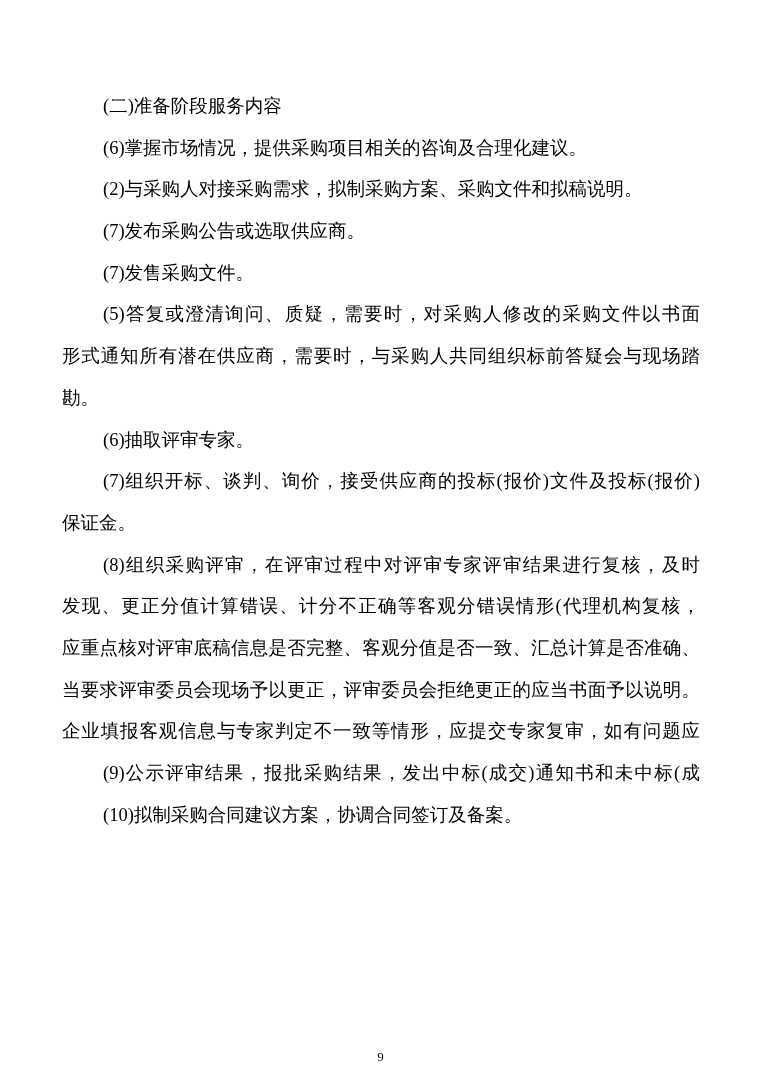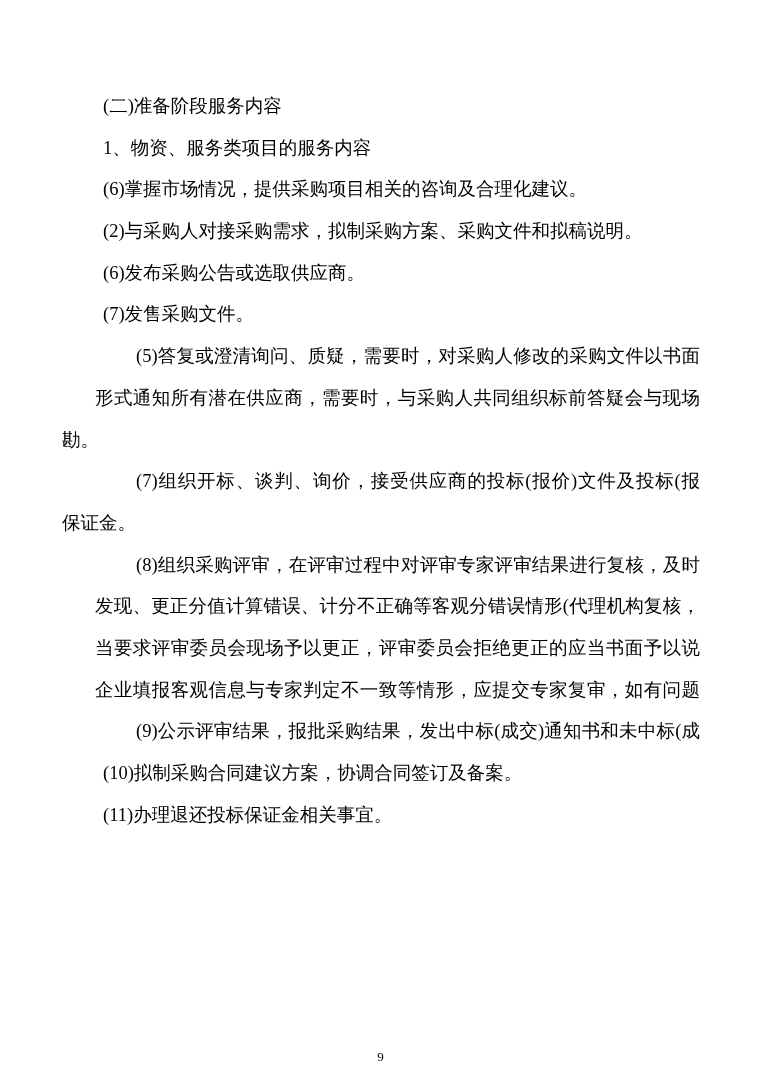"1、物资、服务类项目的服务内容" div.line { html: <div>1、物资、服务类项目的服务内容</div> -> none }
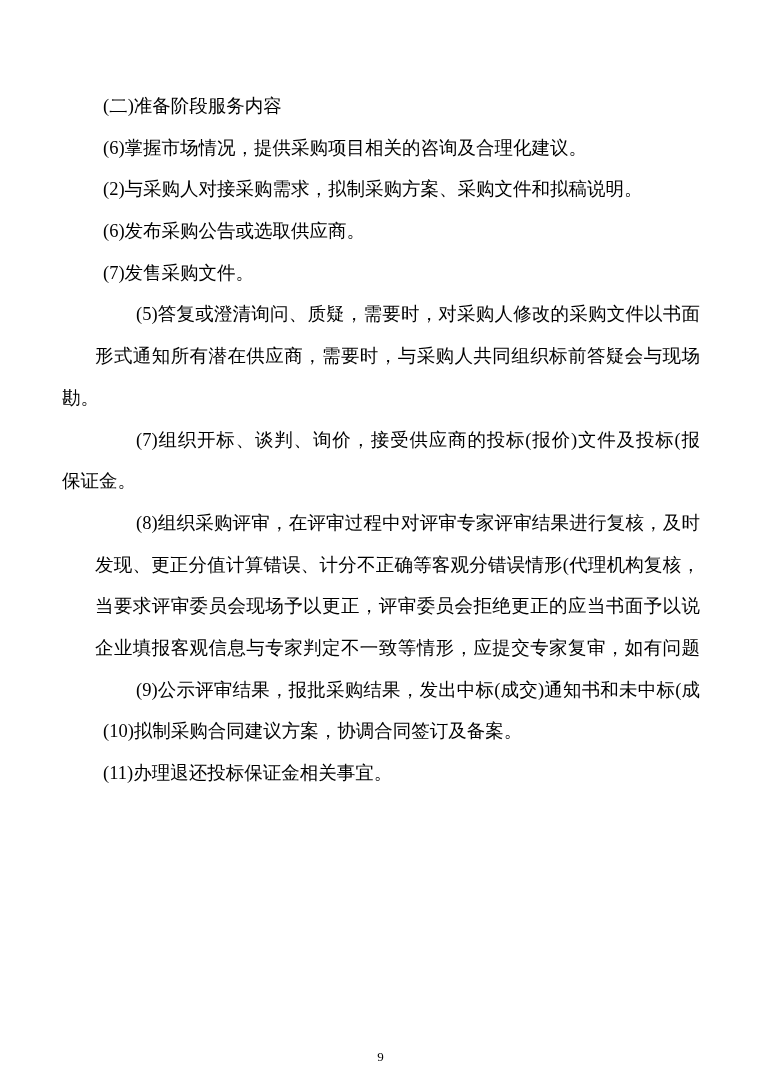"(6)发布采购公告或选取供应商。" div.line { text: 6 -> 7 }
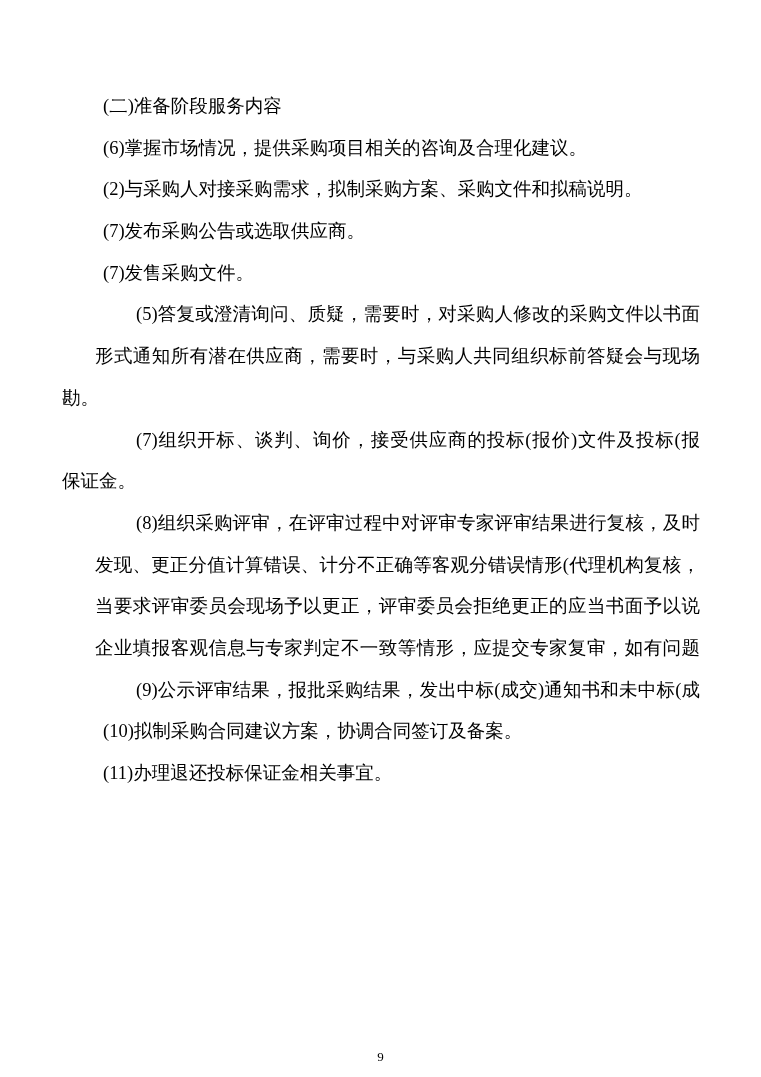"(5)答复或澄清询问、质疑，需要时，对采购人修改的采购文件以书面" .justify { margin-left: 33px -> none }
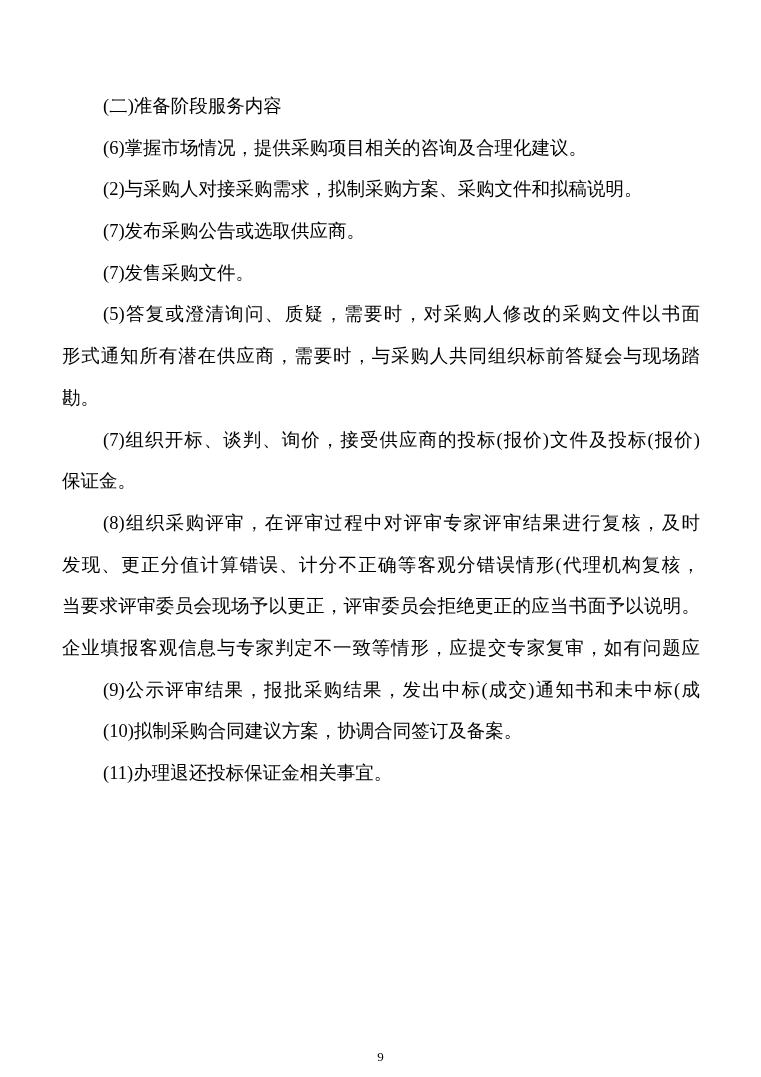"(6)抽取评审专家。" div.line { html: none -> <div>(6)抽取评审专家。</div> }
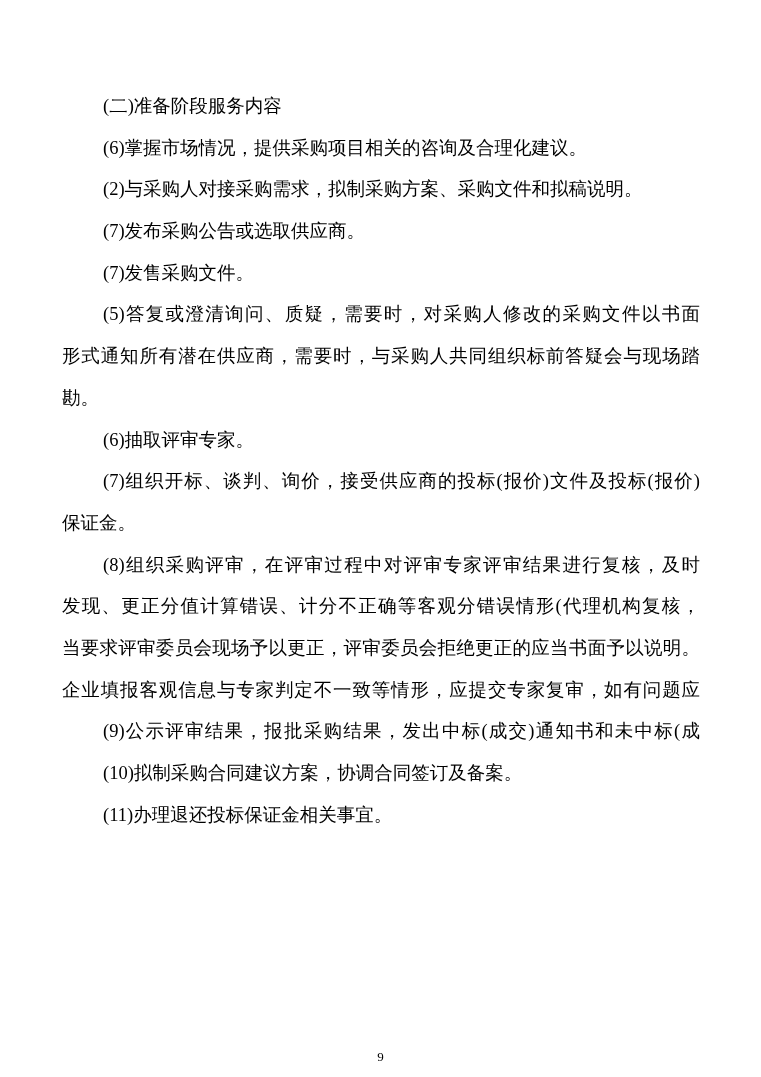"应重点核对评审底稿信息是否完整、客观分值是否一致、汇总计算是否准确、" div.line { html: none -> <div>应重点核对评审底稿信息是否完整、客观分值是否一致、汇总计算是否准确、</div> }
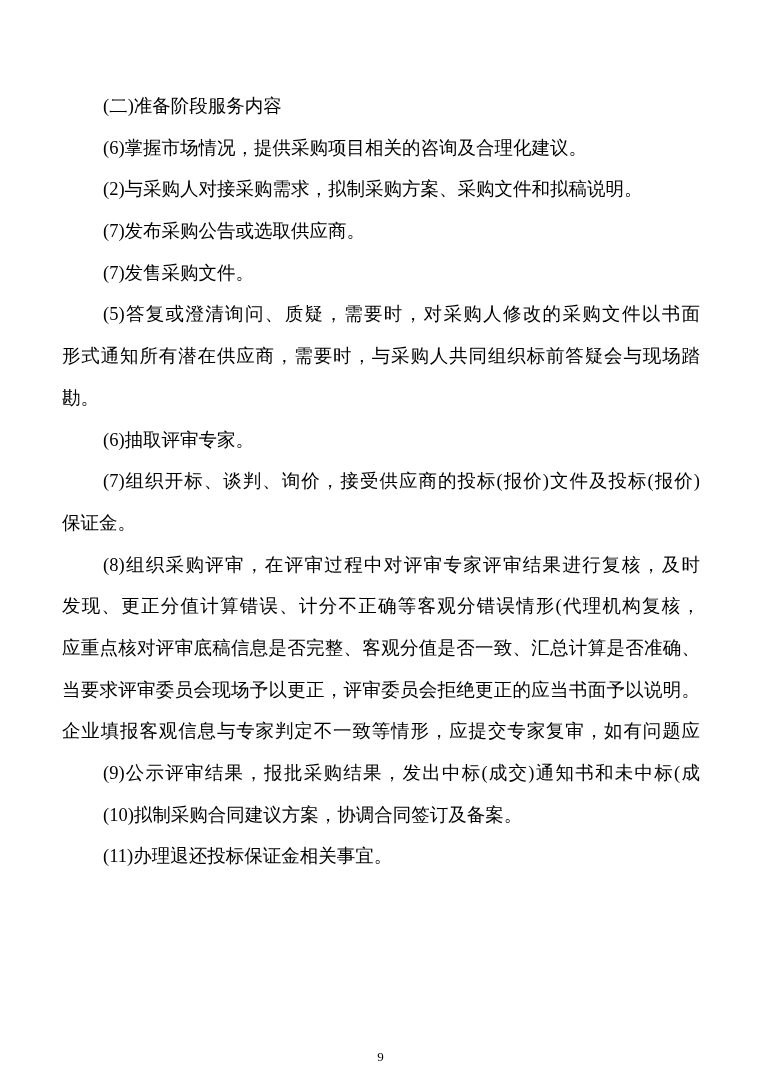"(11)办理退还投标保证金相关事宜。" div.line { html: <div>(11)办理退还投标保证金相关事宜。</div> -> none }
